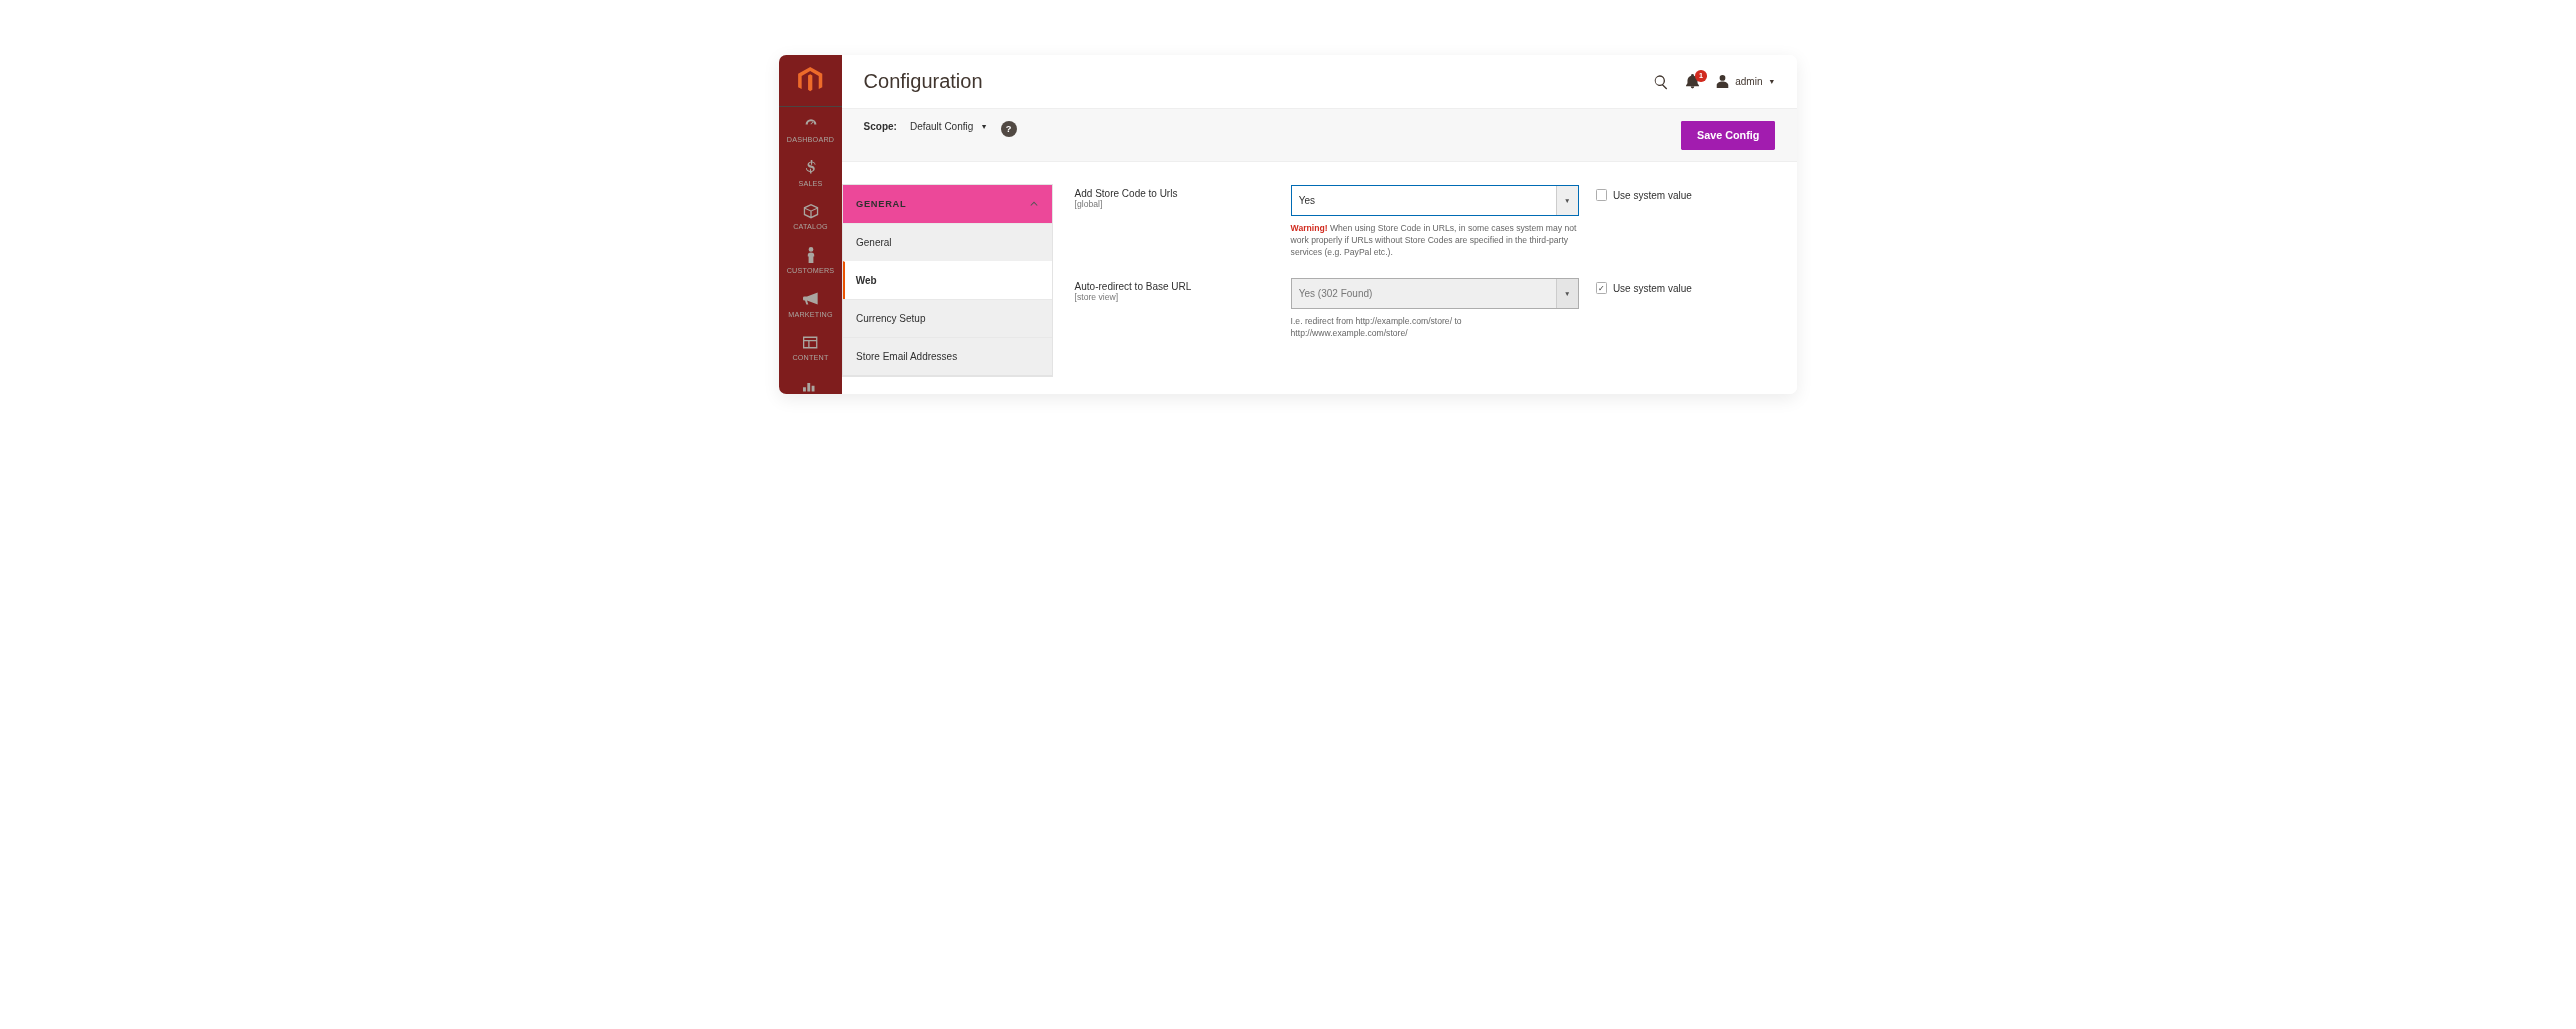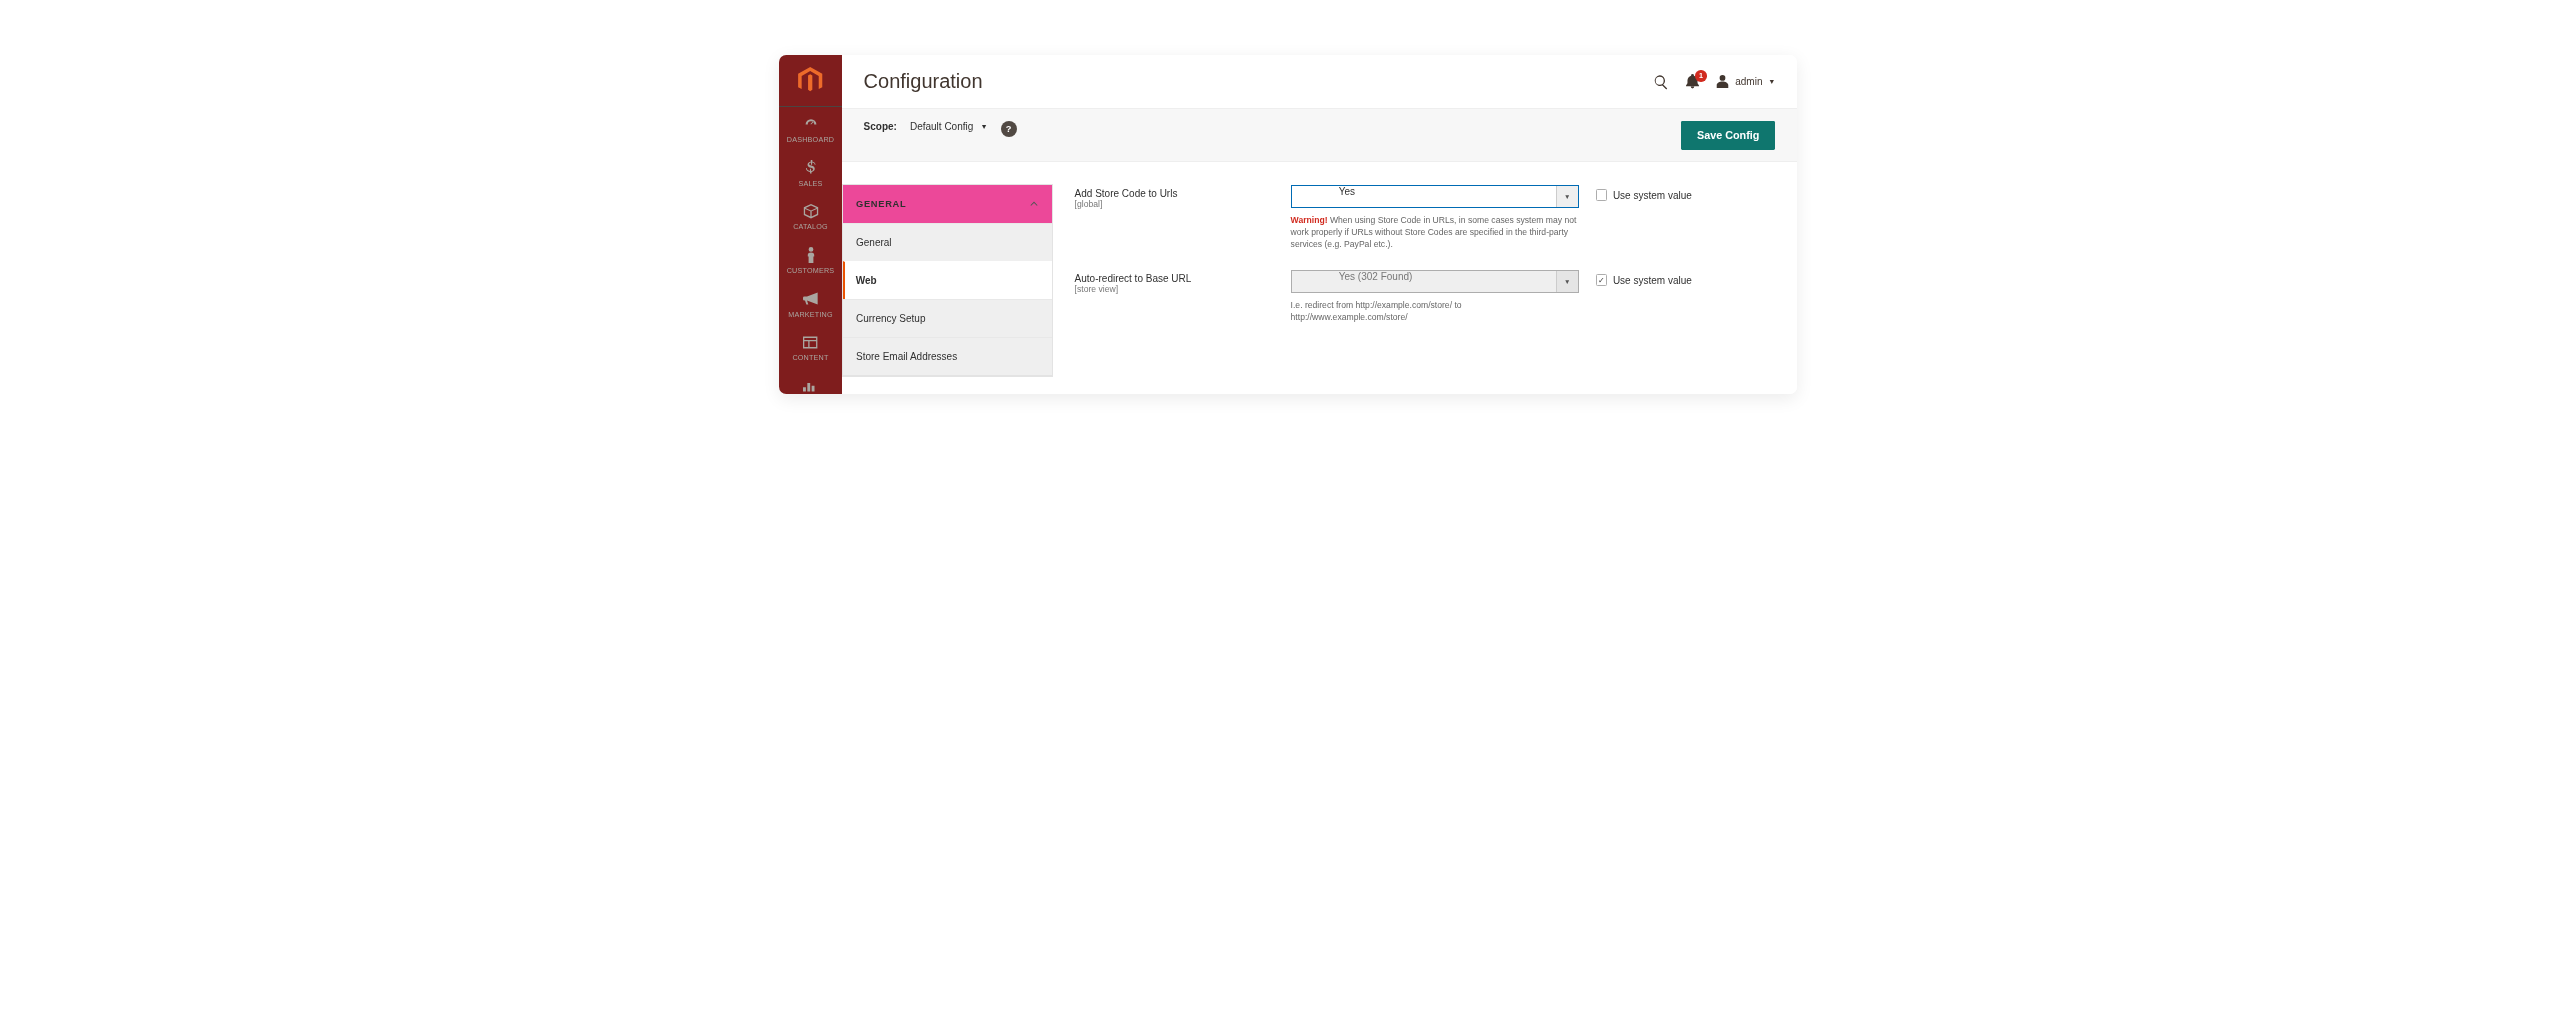"Save Config" .btn-primary { background: #0f766e -> #a21caf }
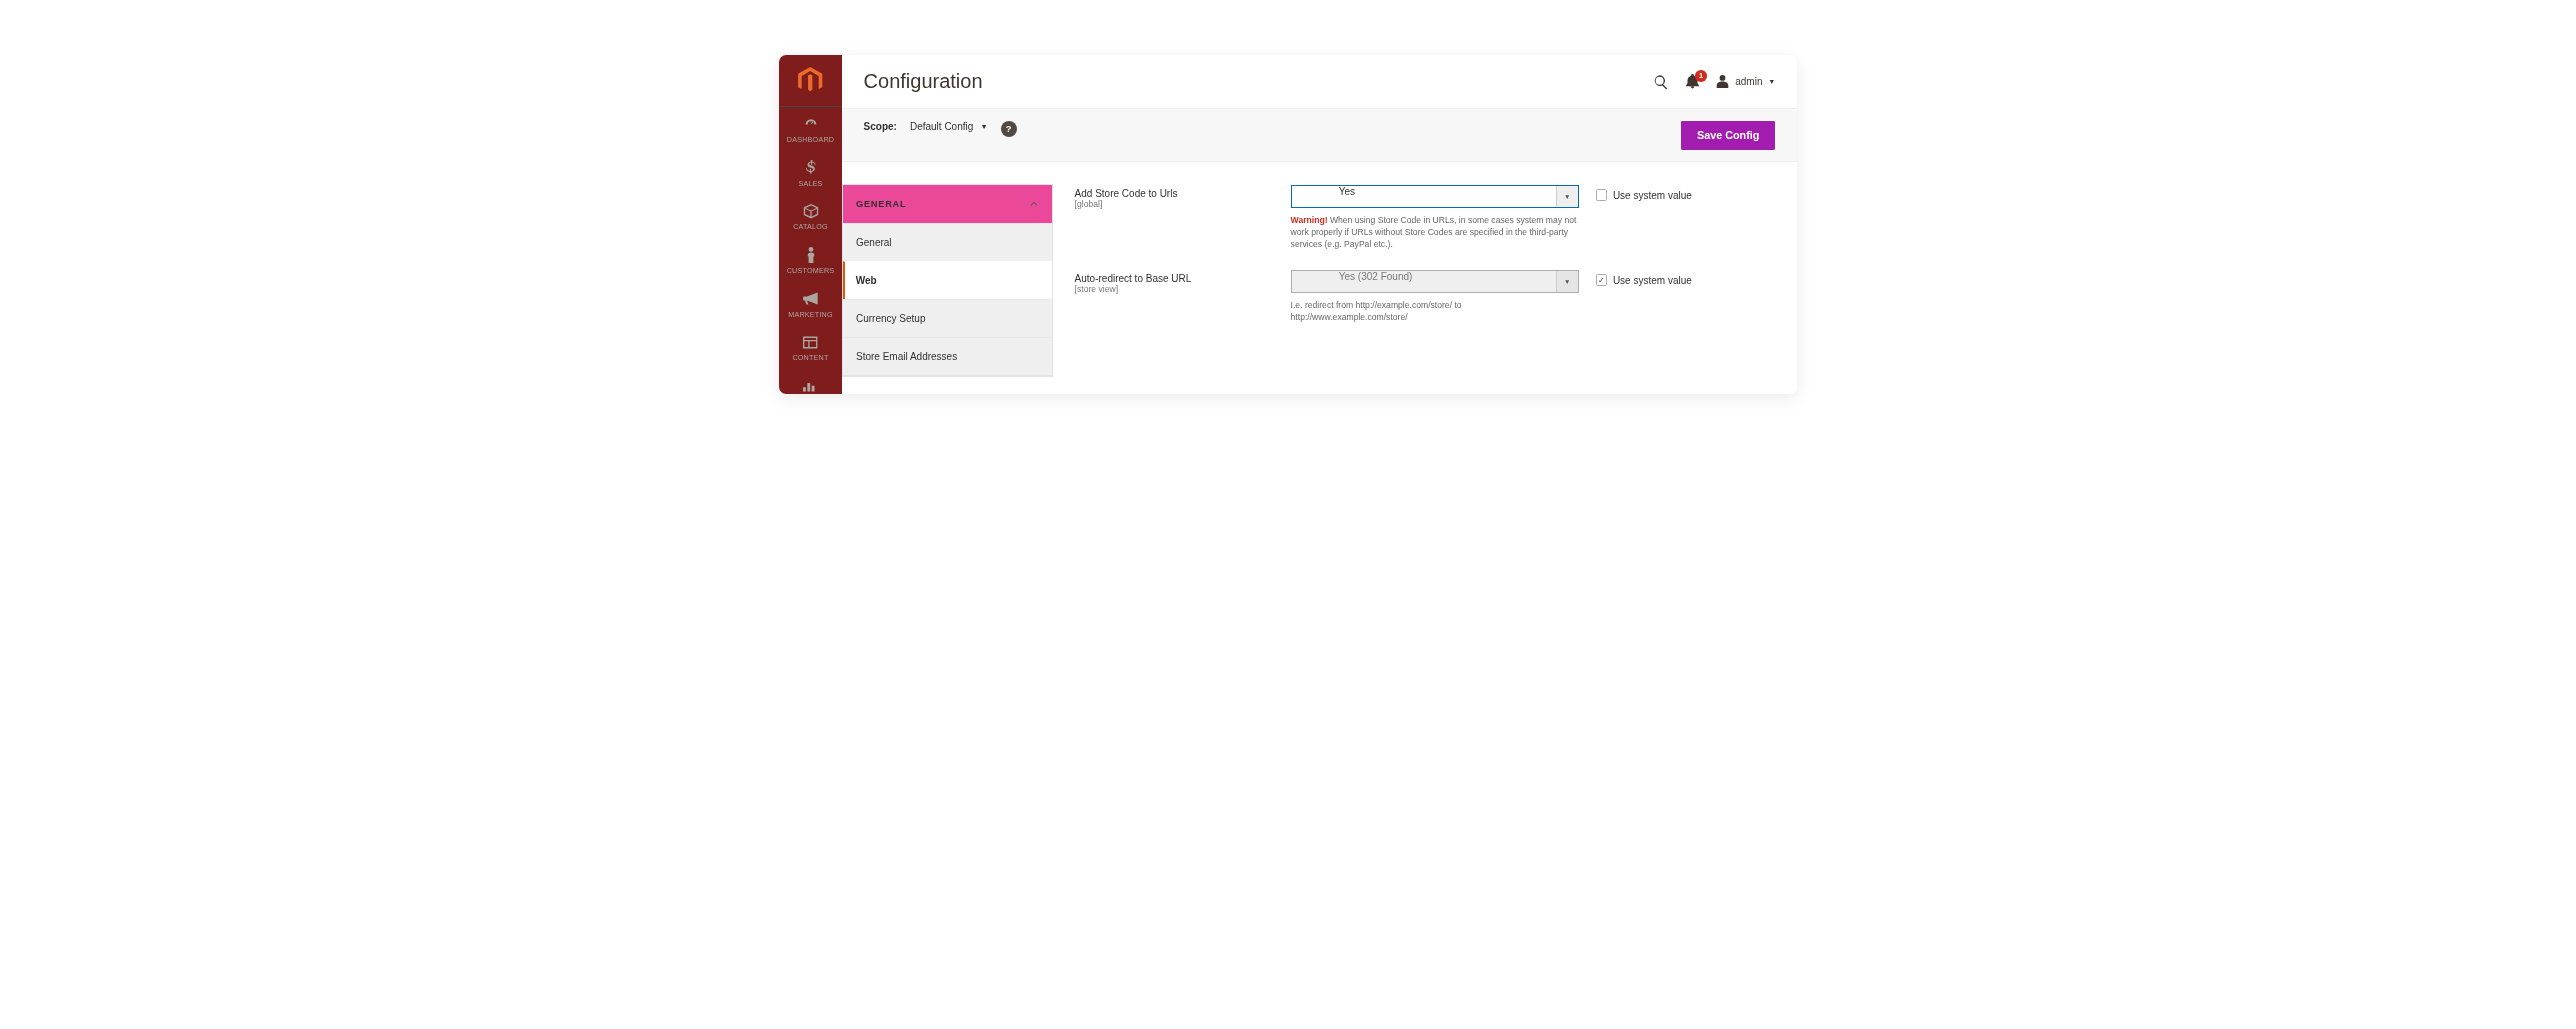"Yes" .select { align-items: none -> center; height: 23px -> 31px; padding-left: 40px -> none }
